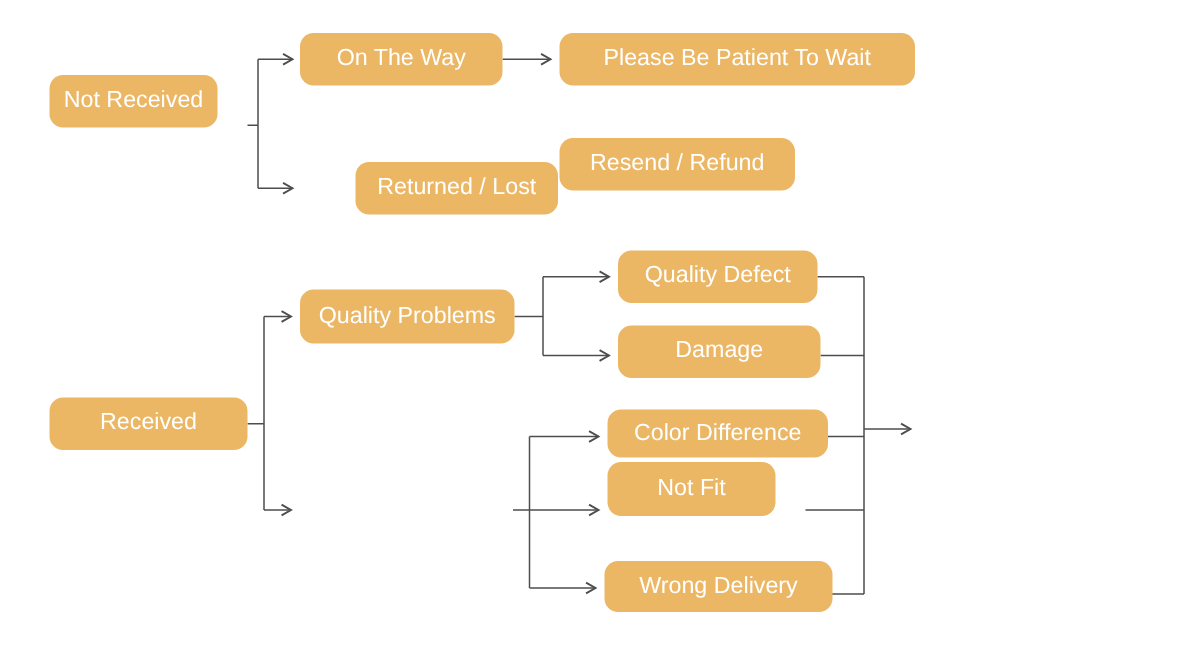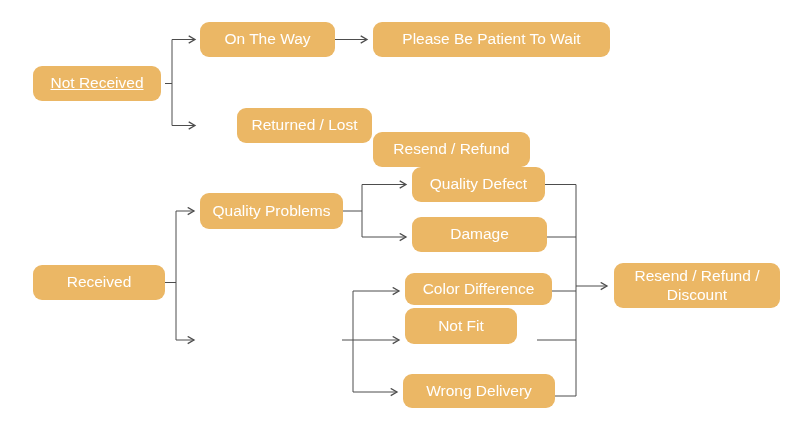"Not Received" div.node { text-decoration: underline -> none; top: 66px -> 50px; width: 128px -> 112px }
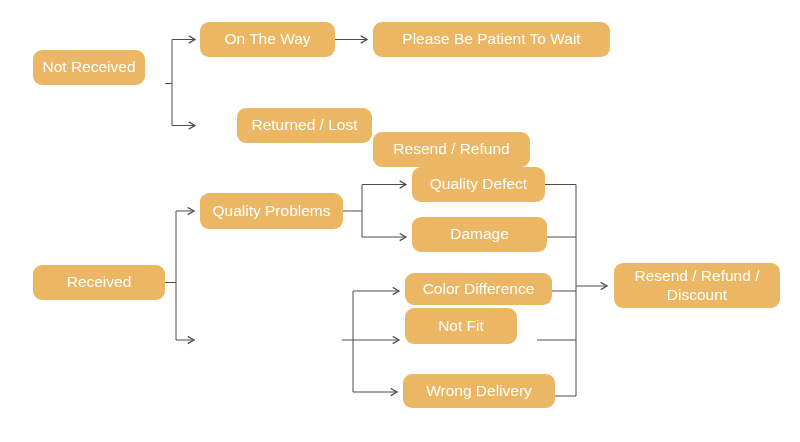"Resend / Refund" div.node { margin-top: 40px -> none }
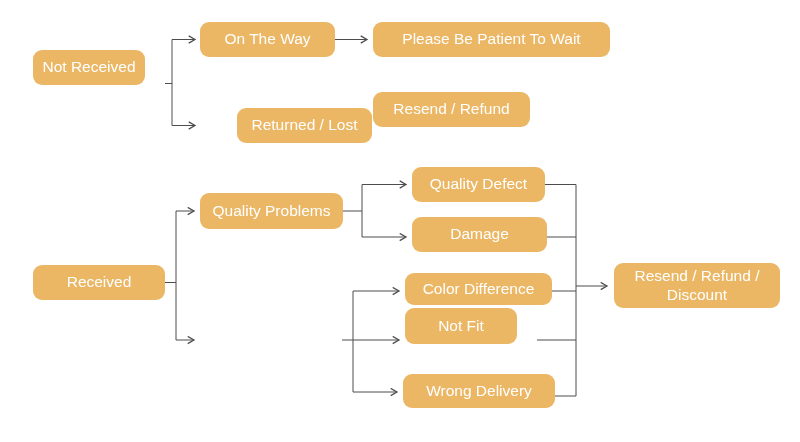"Resend / Refund / Discount" div.node { html: <div>Resend / Refund / Discount</div> -> none }
